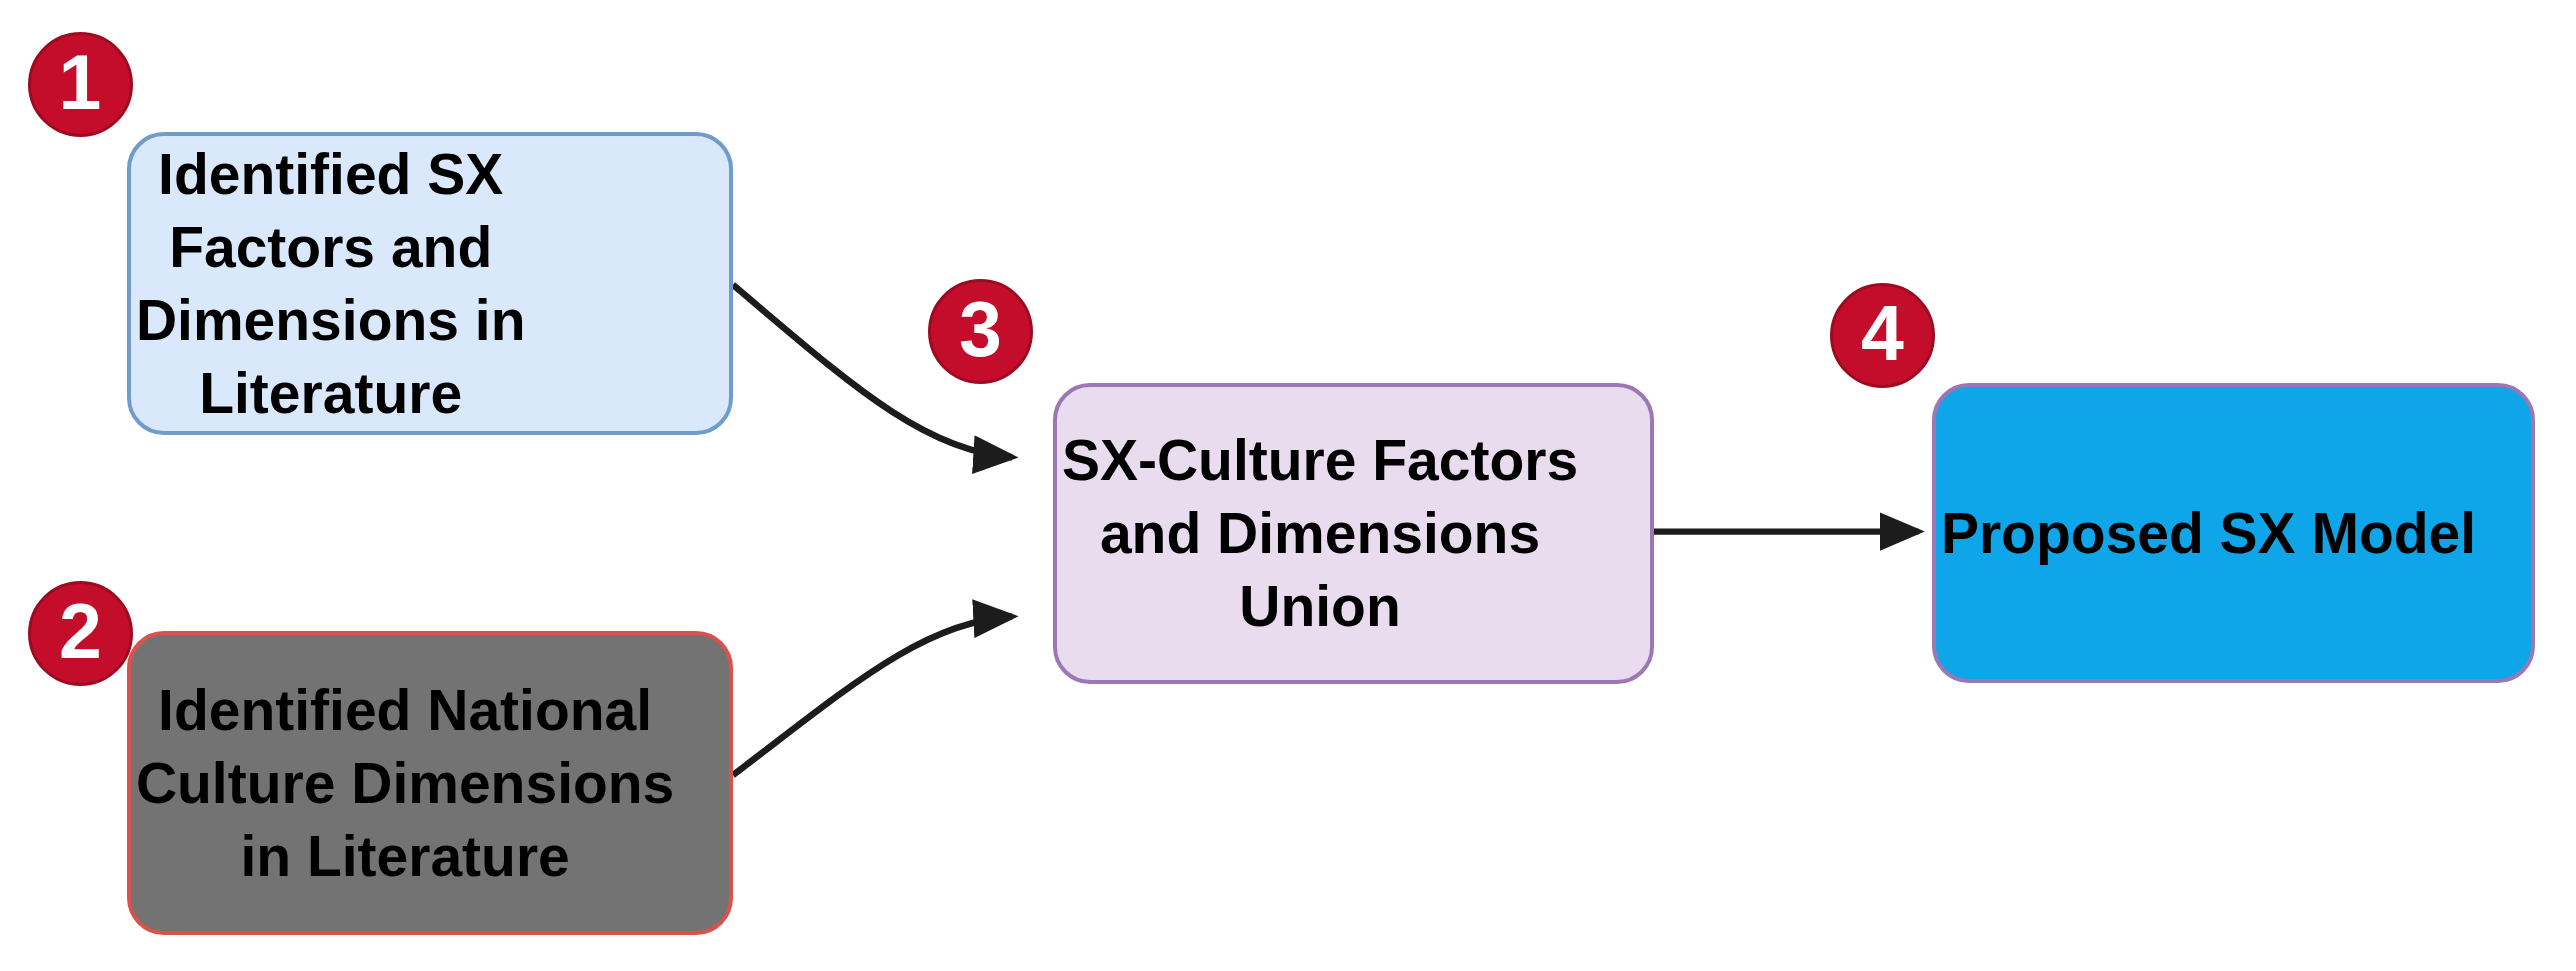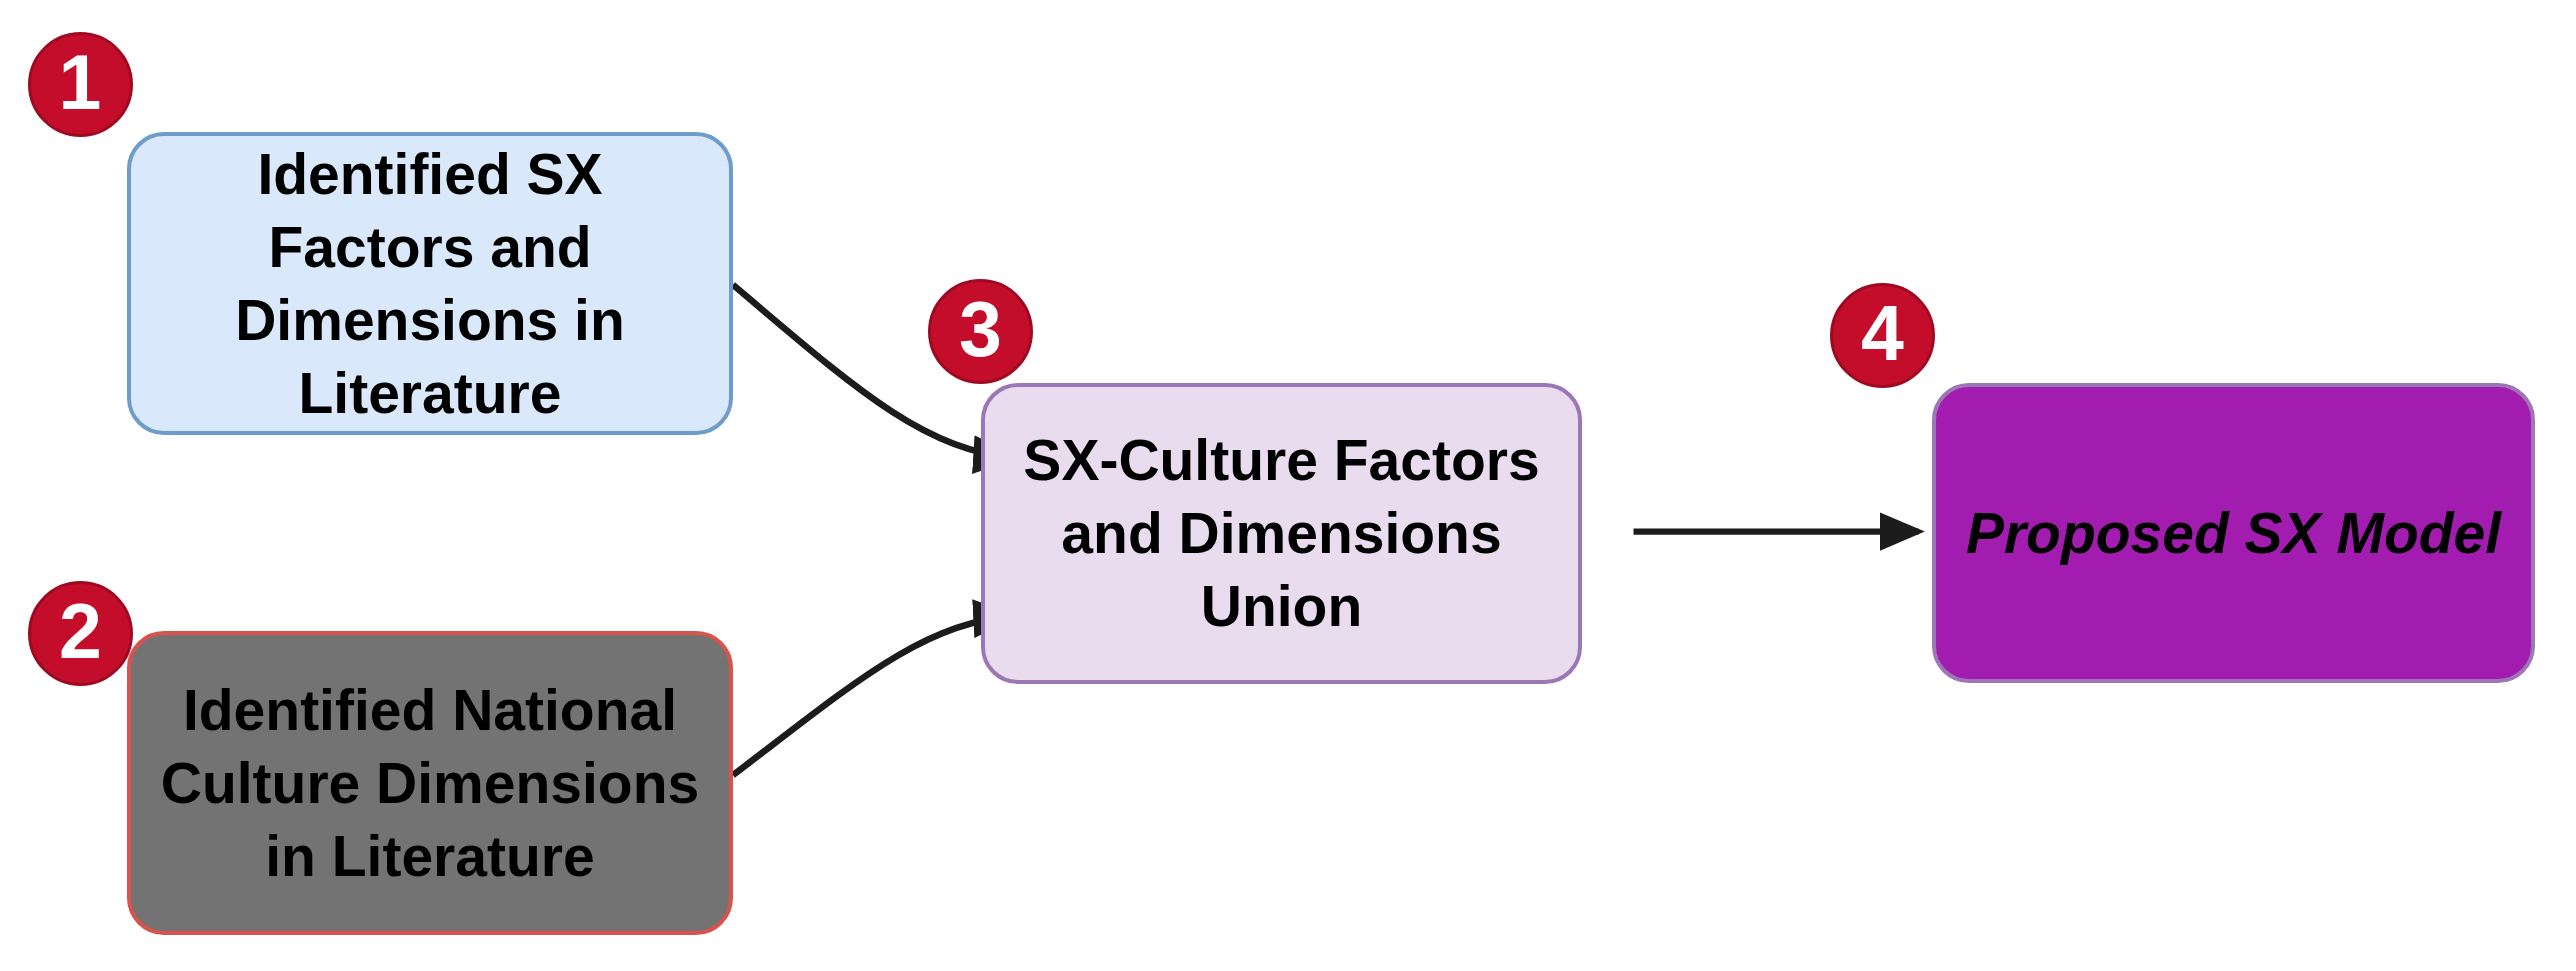"Identified SX" .node { justify-content: center -> none }
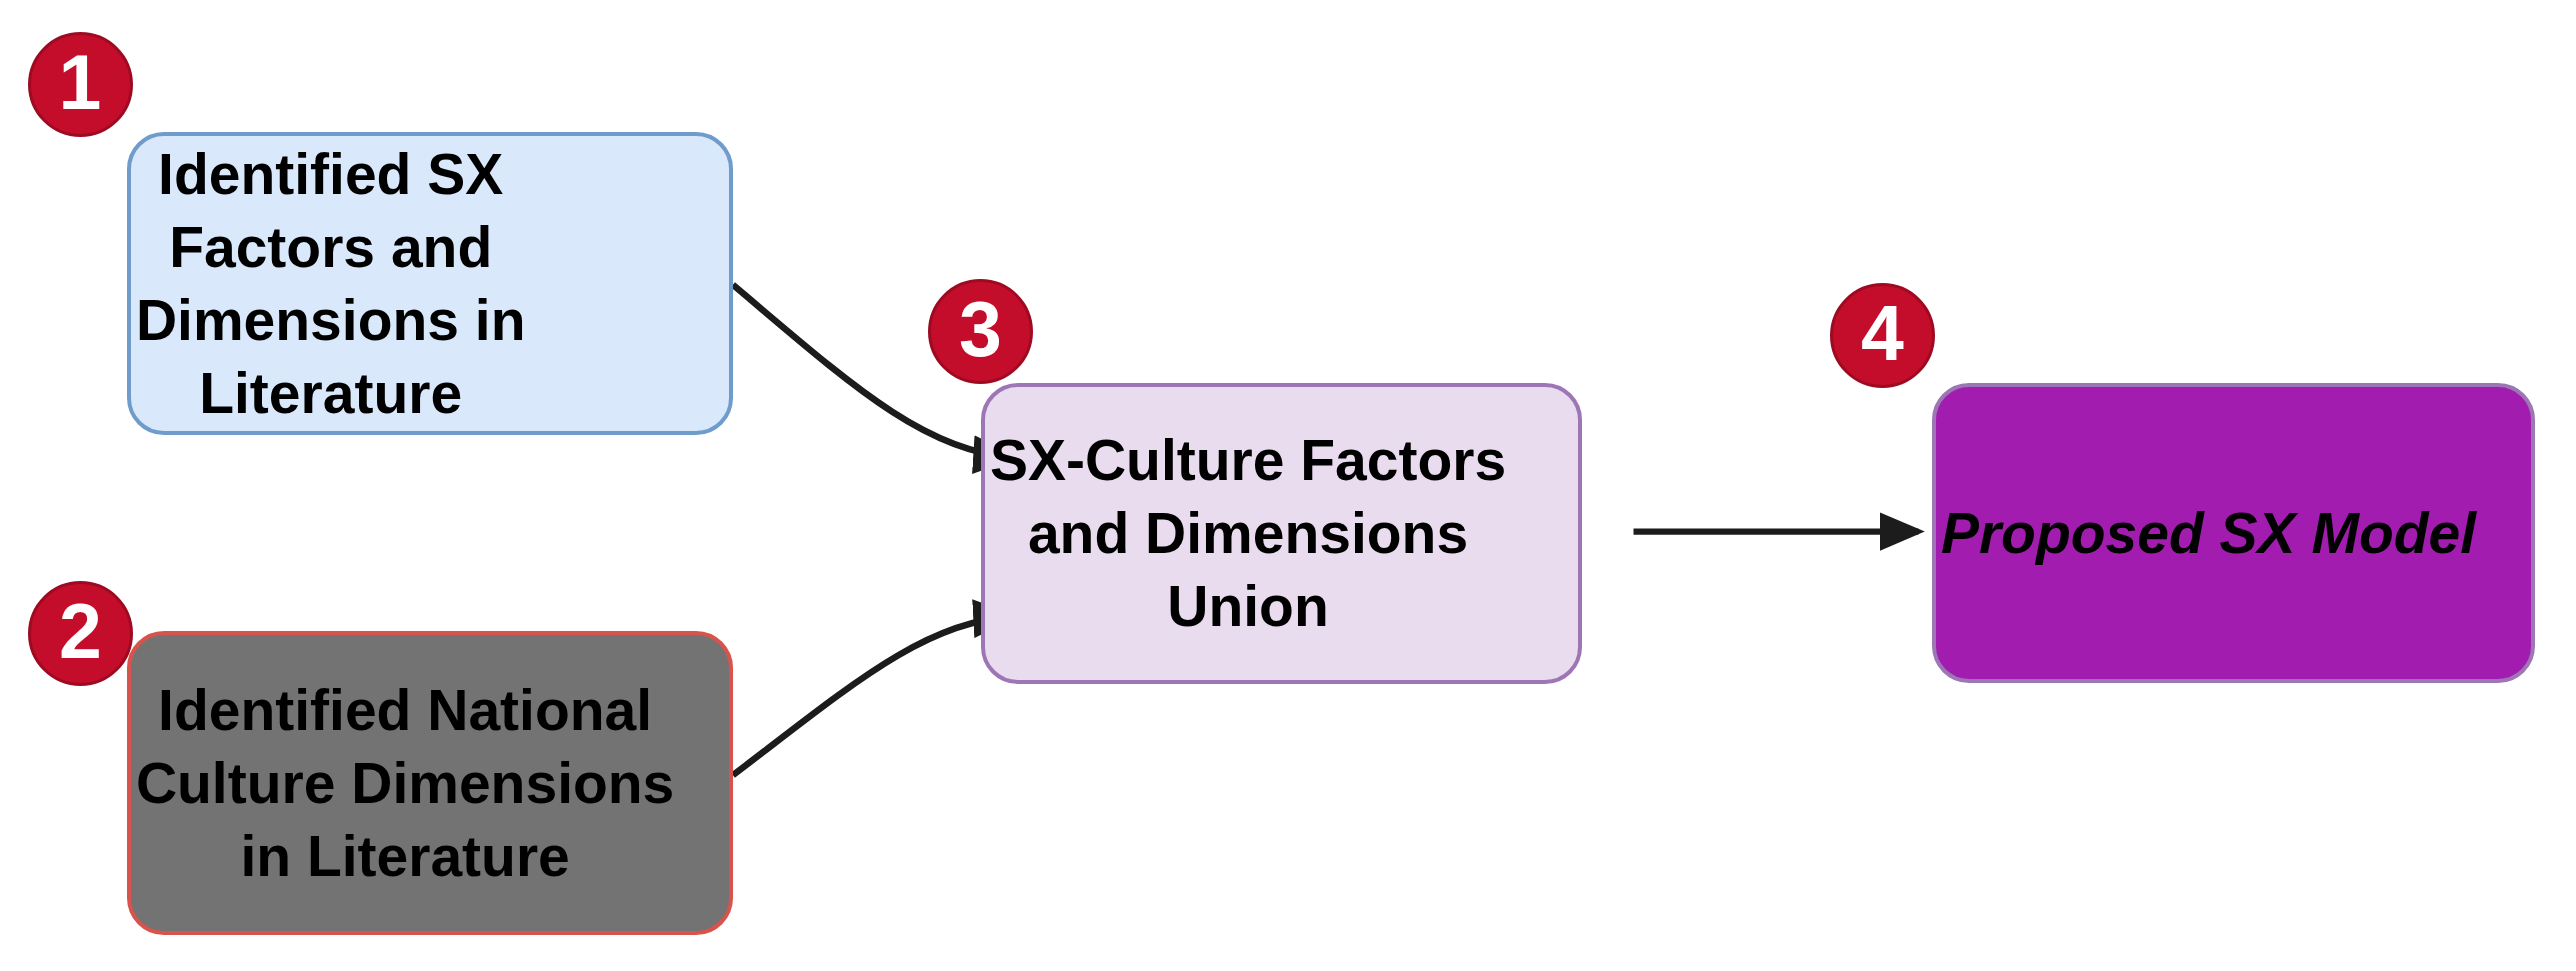"SX-Culture Factors" .node-3 { left: 981px -> 1053px }
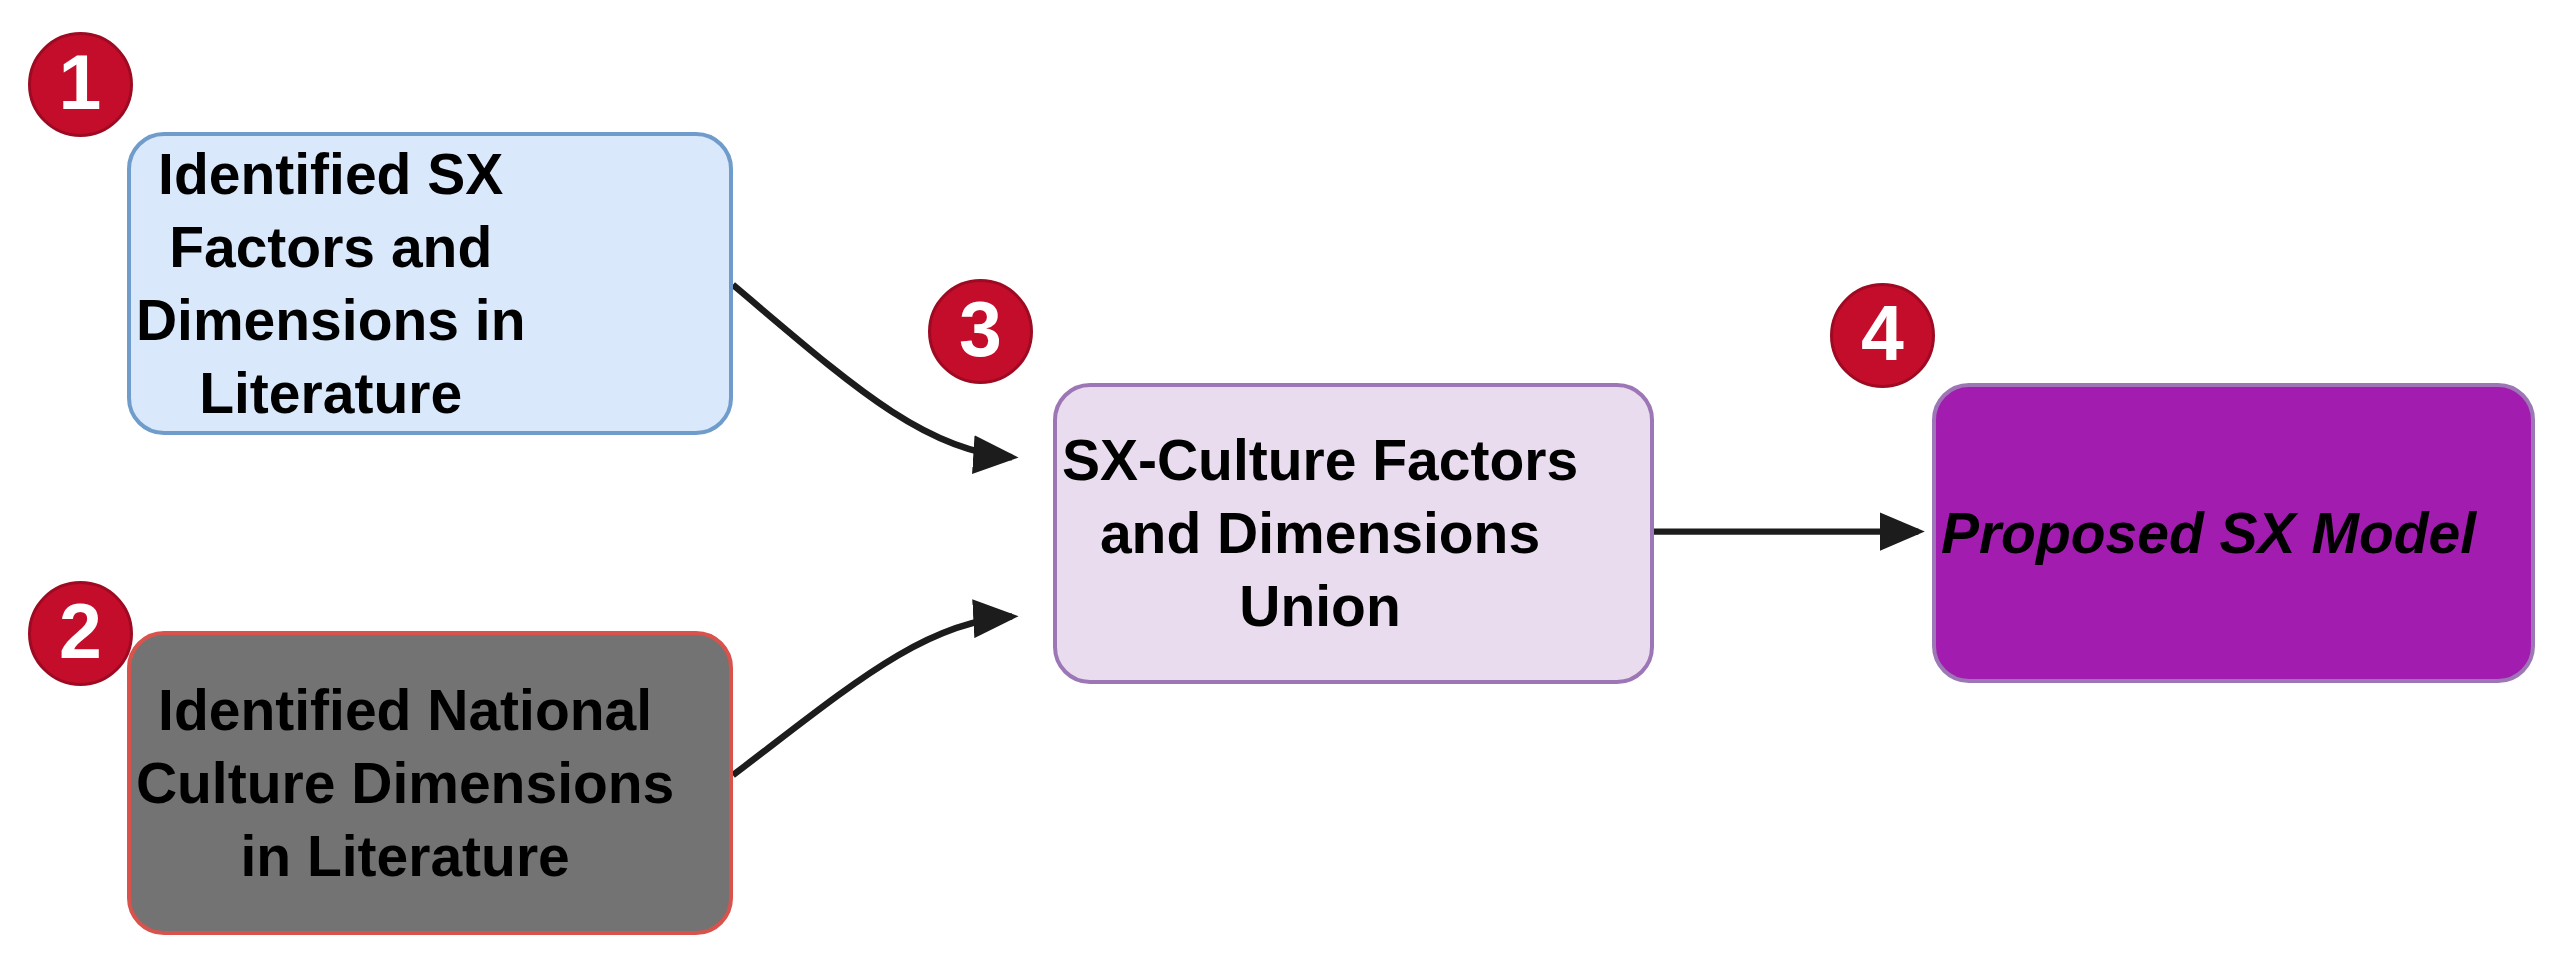"Proposed SX Model" div.node { background-color: #a21caf -> #0ea5e9; font-style: italic -> none }
